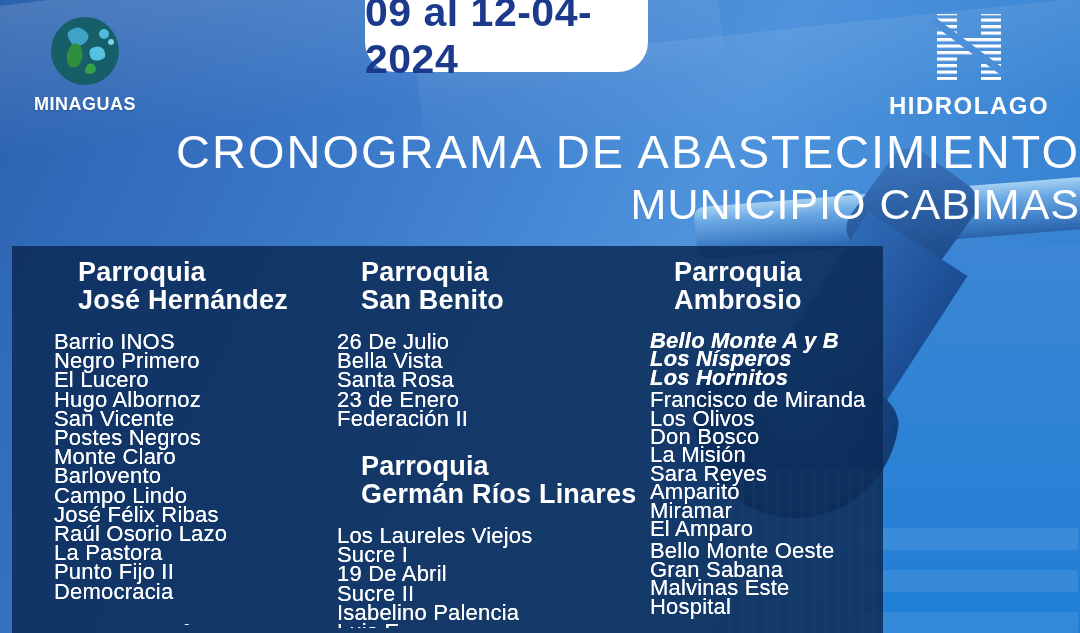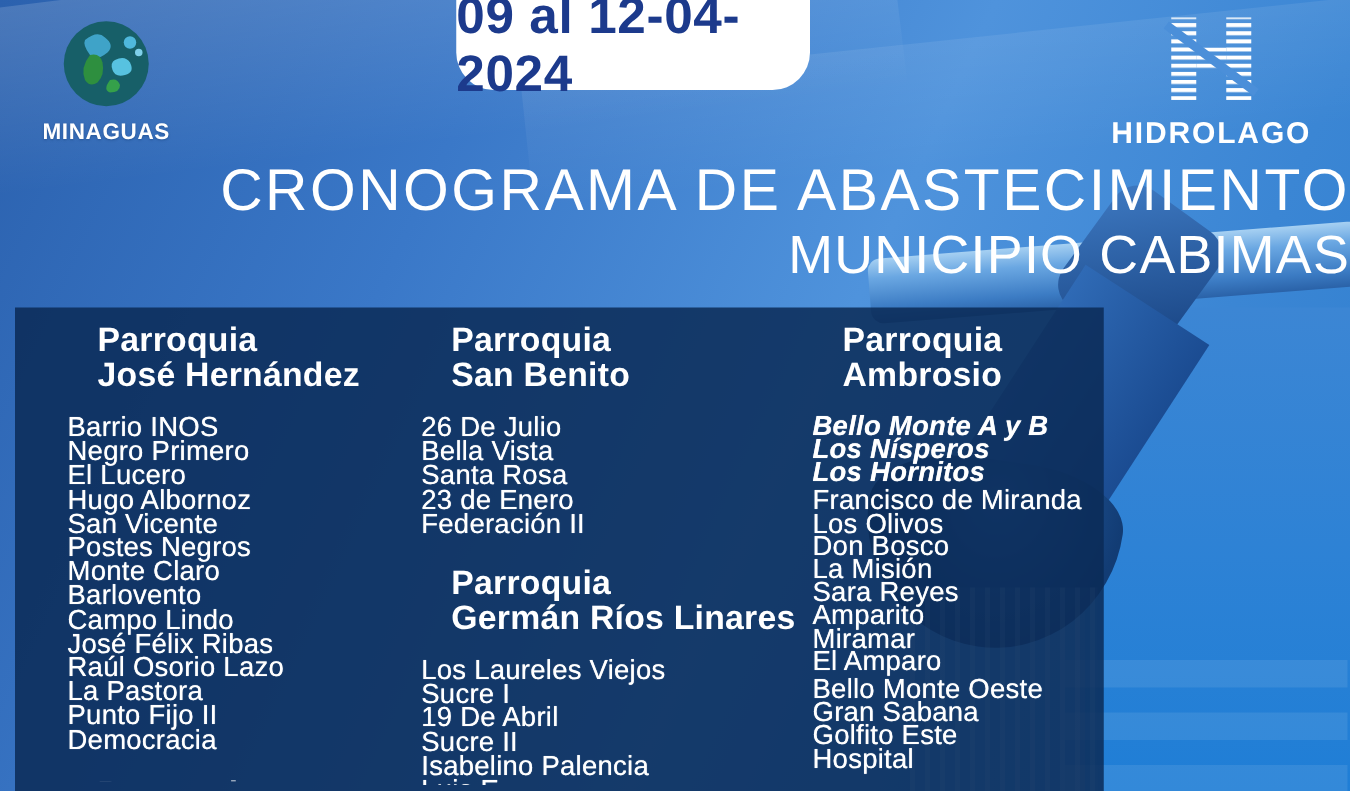"Golfito Este" div.item { text: Golfito -> Malvinas }
